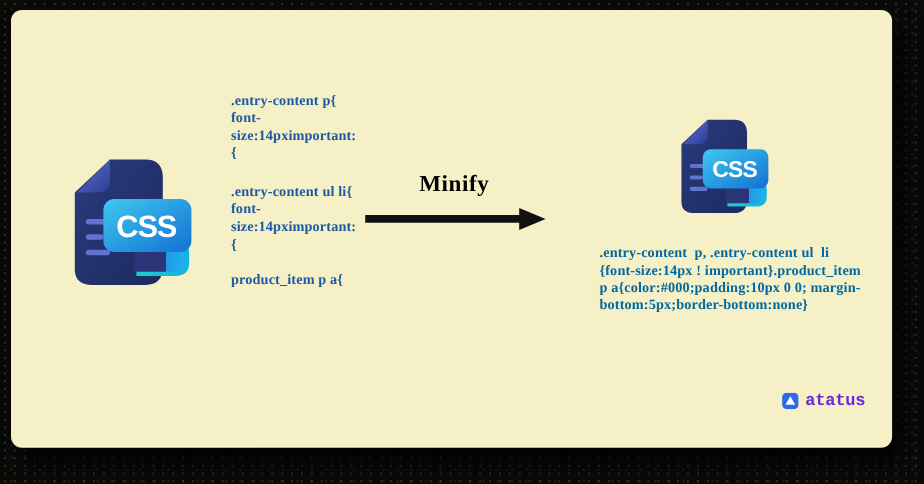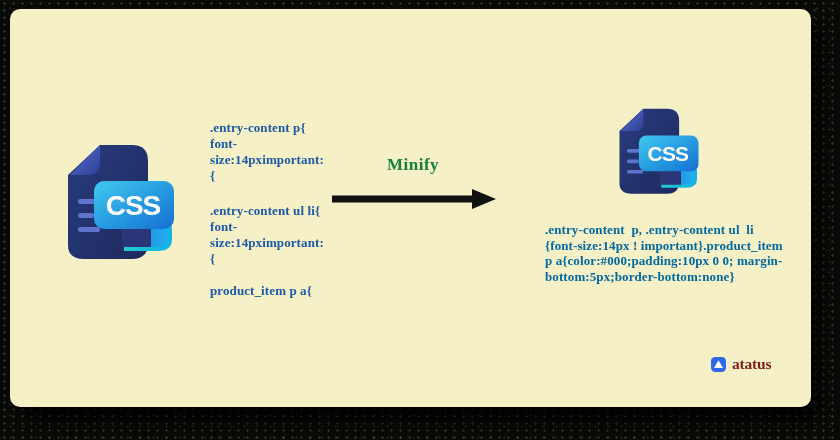".entry-content p{" .code-block-1 { margin-top: 37px -> none }
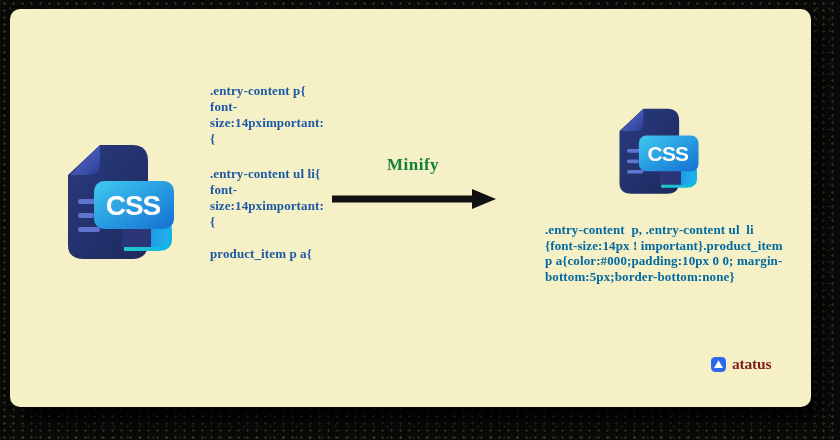"Minify" .minify-label { color: #15803d -> #000000; font-size: 17px -> 21px }
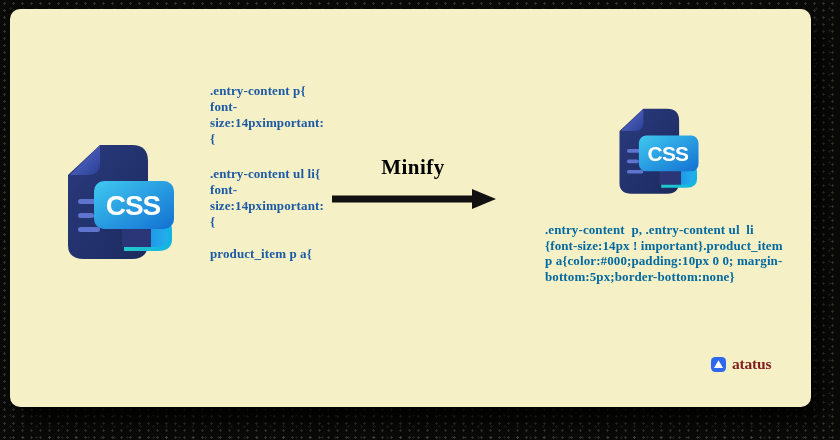"atatus" .brand-text { color: #7f1d1d -> #6d28d9; font-family: Liberation Serif, serif -> Liberation Mono, monospace }
